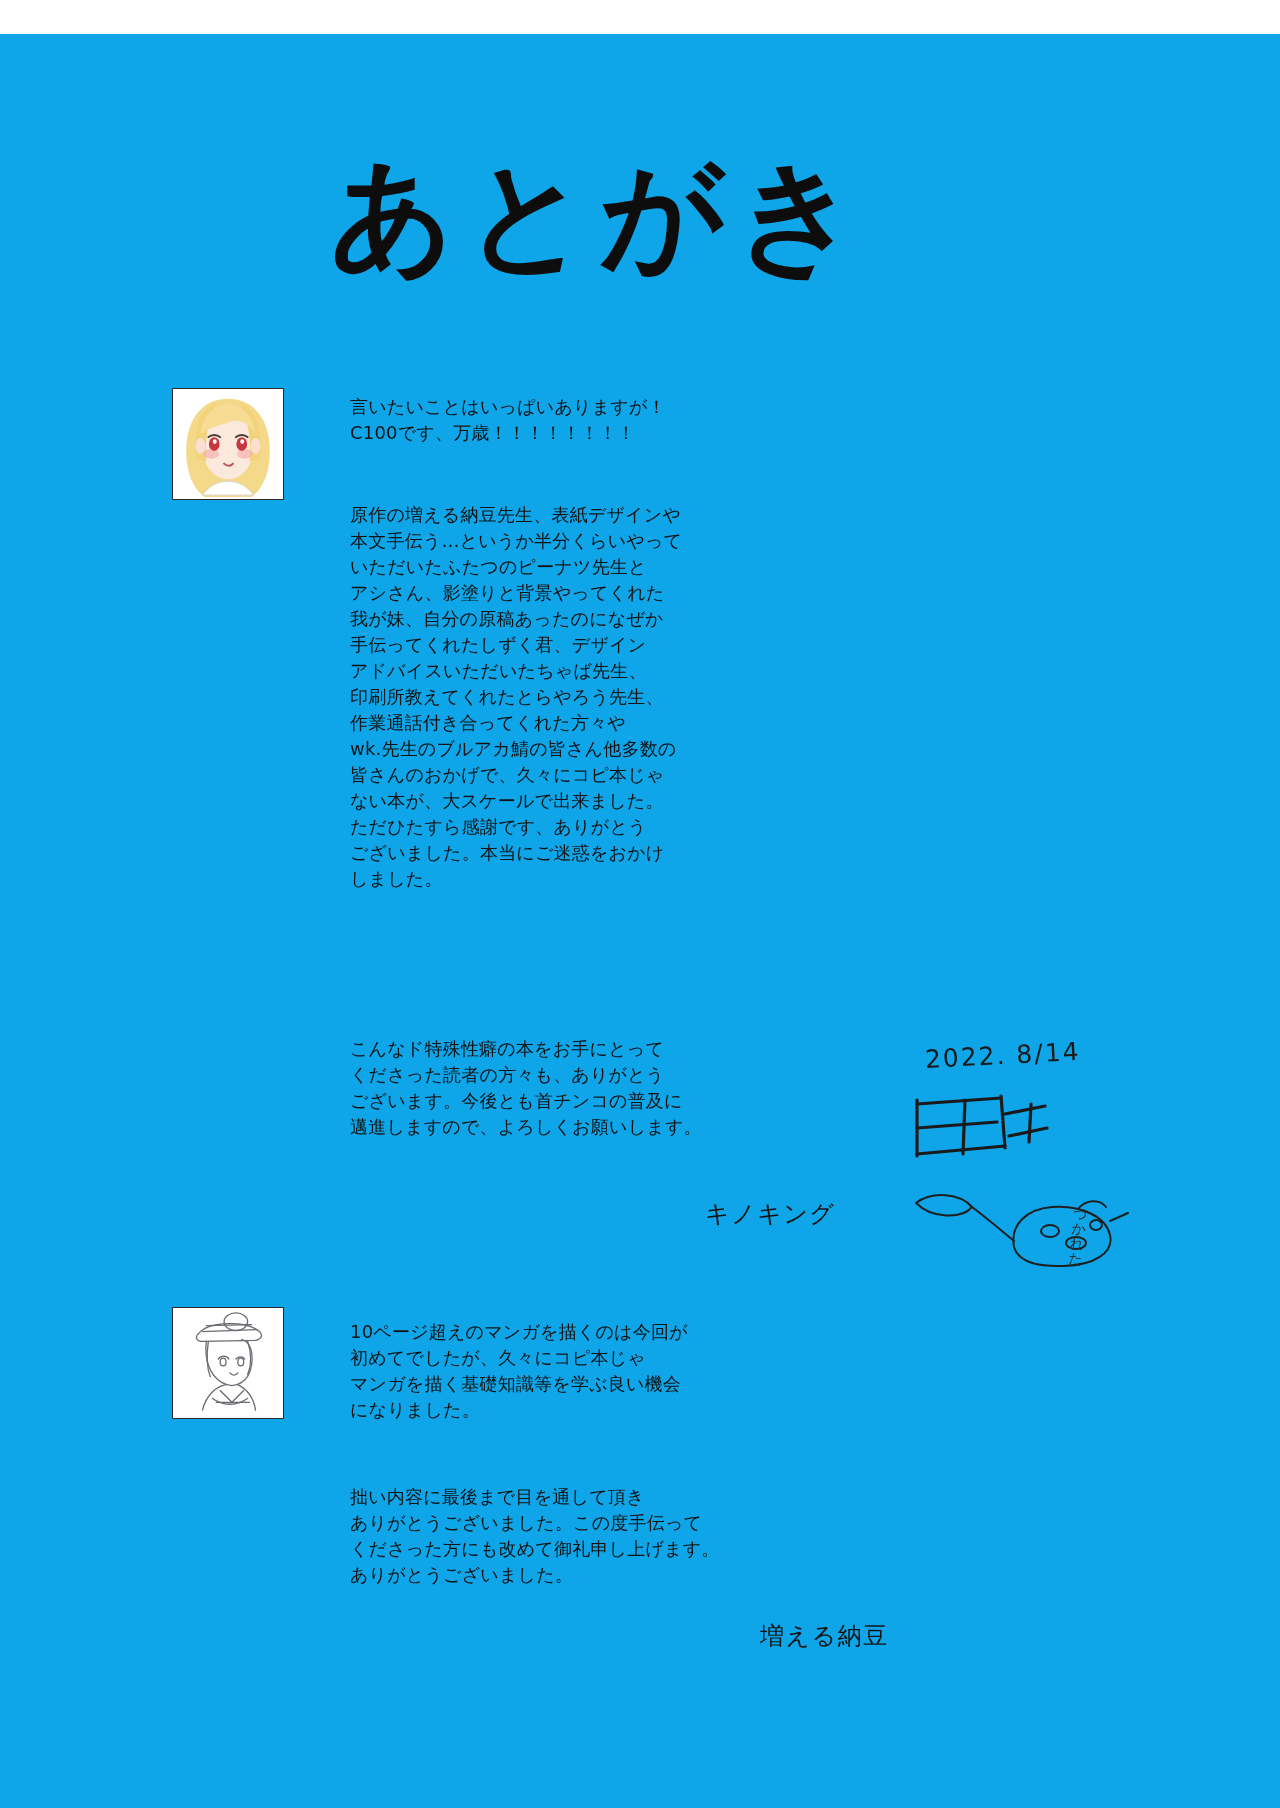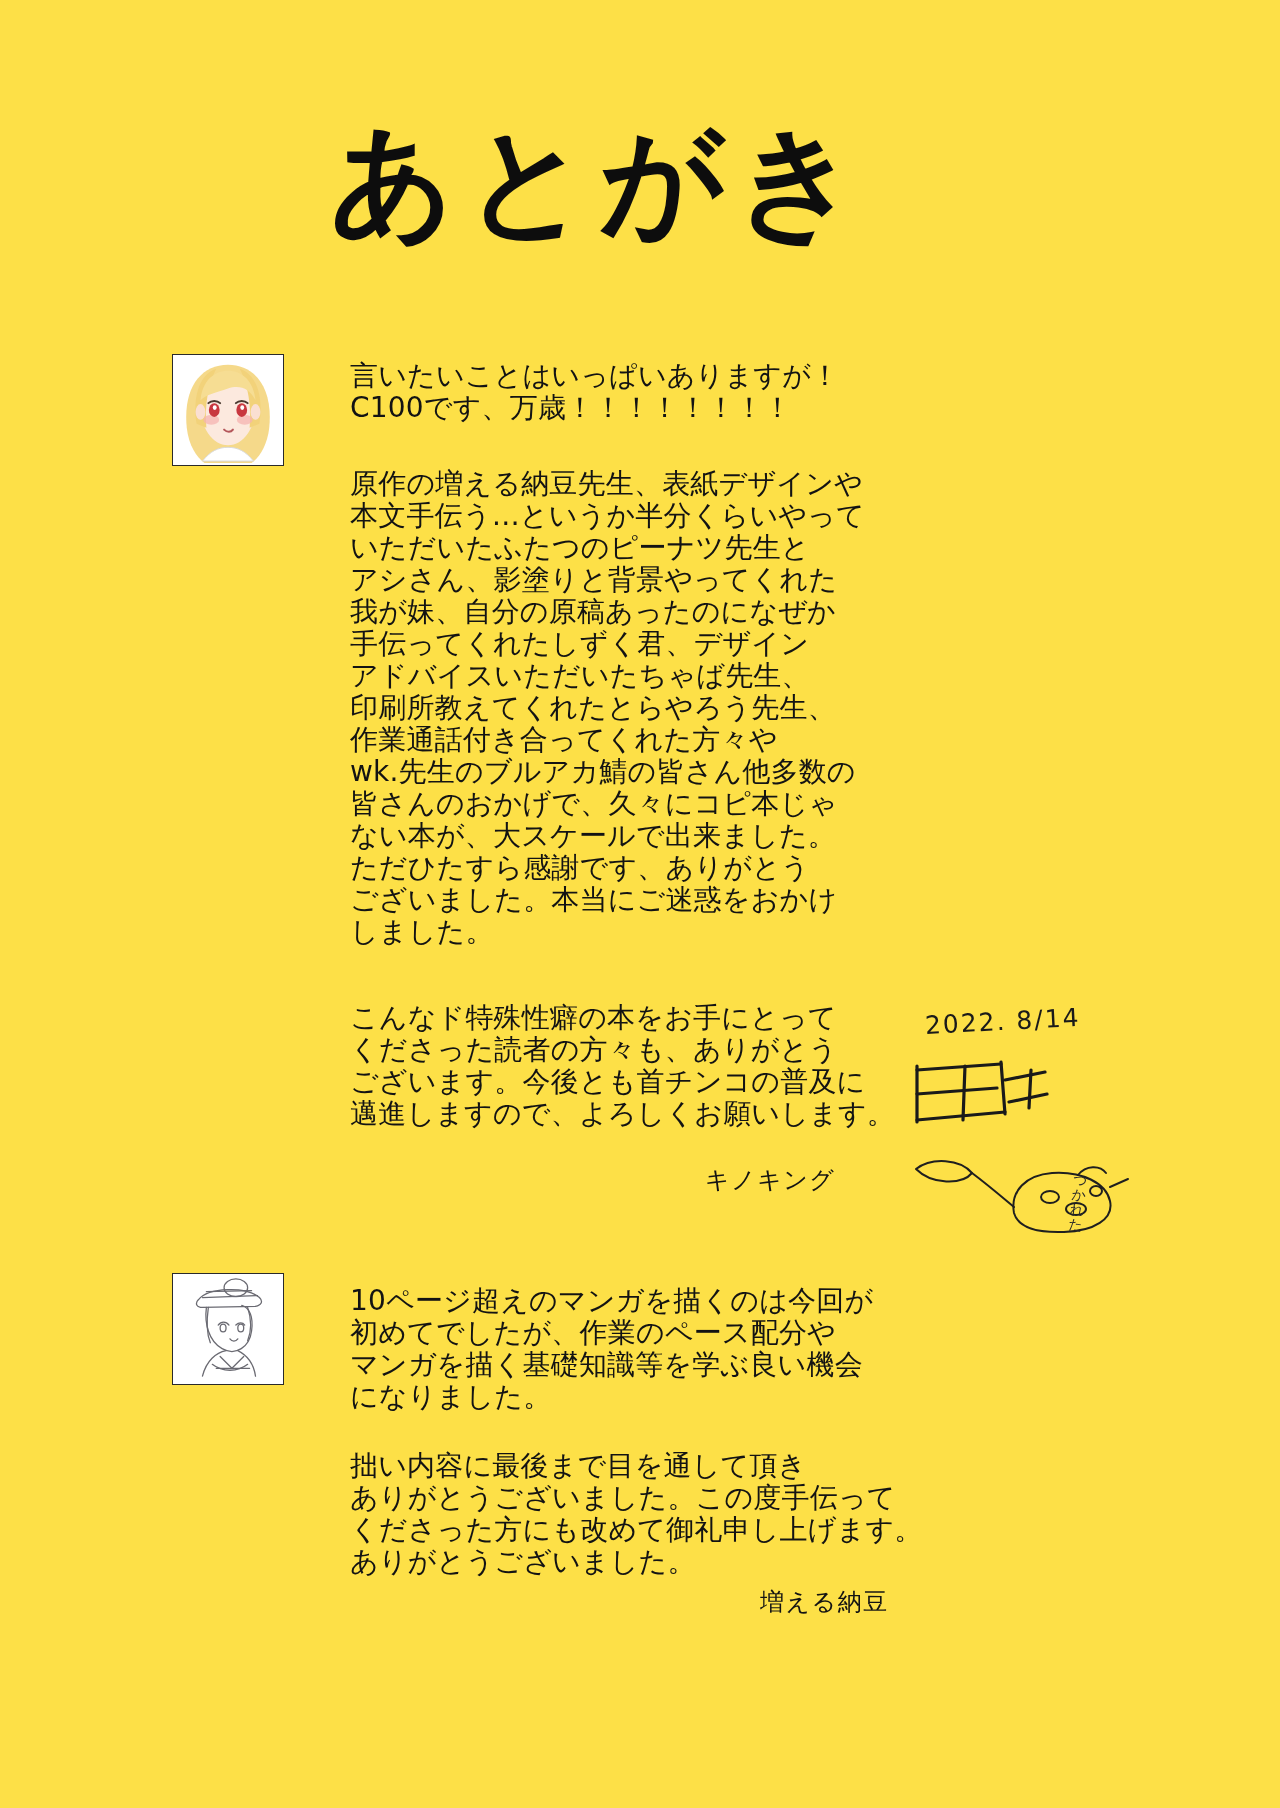"あとがき" .page { background: #fde047 -> #0ea5e9; margin-top: none -> 34px }
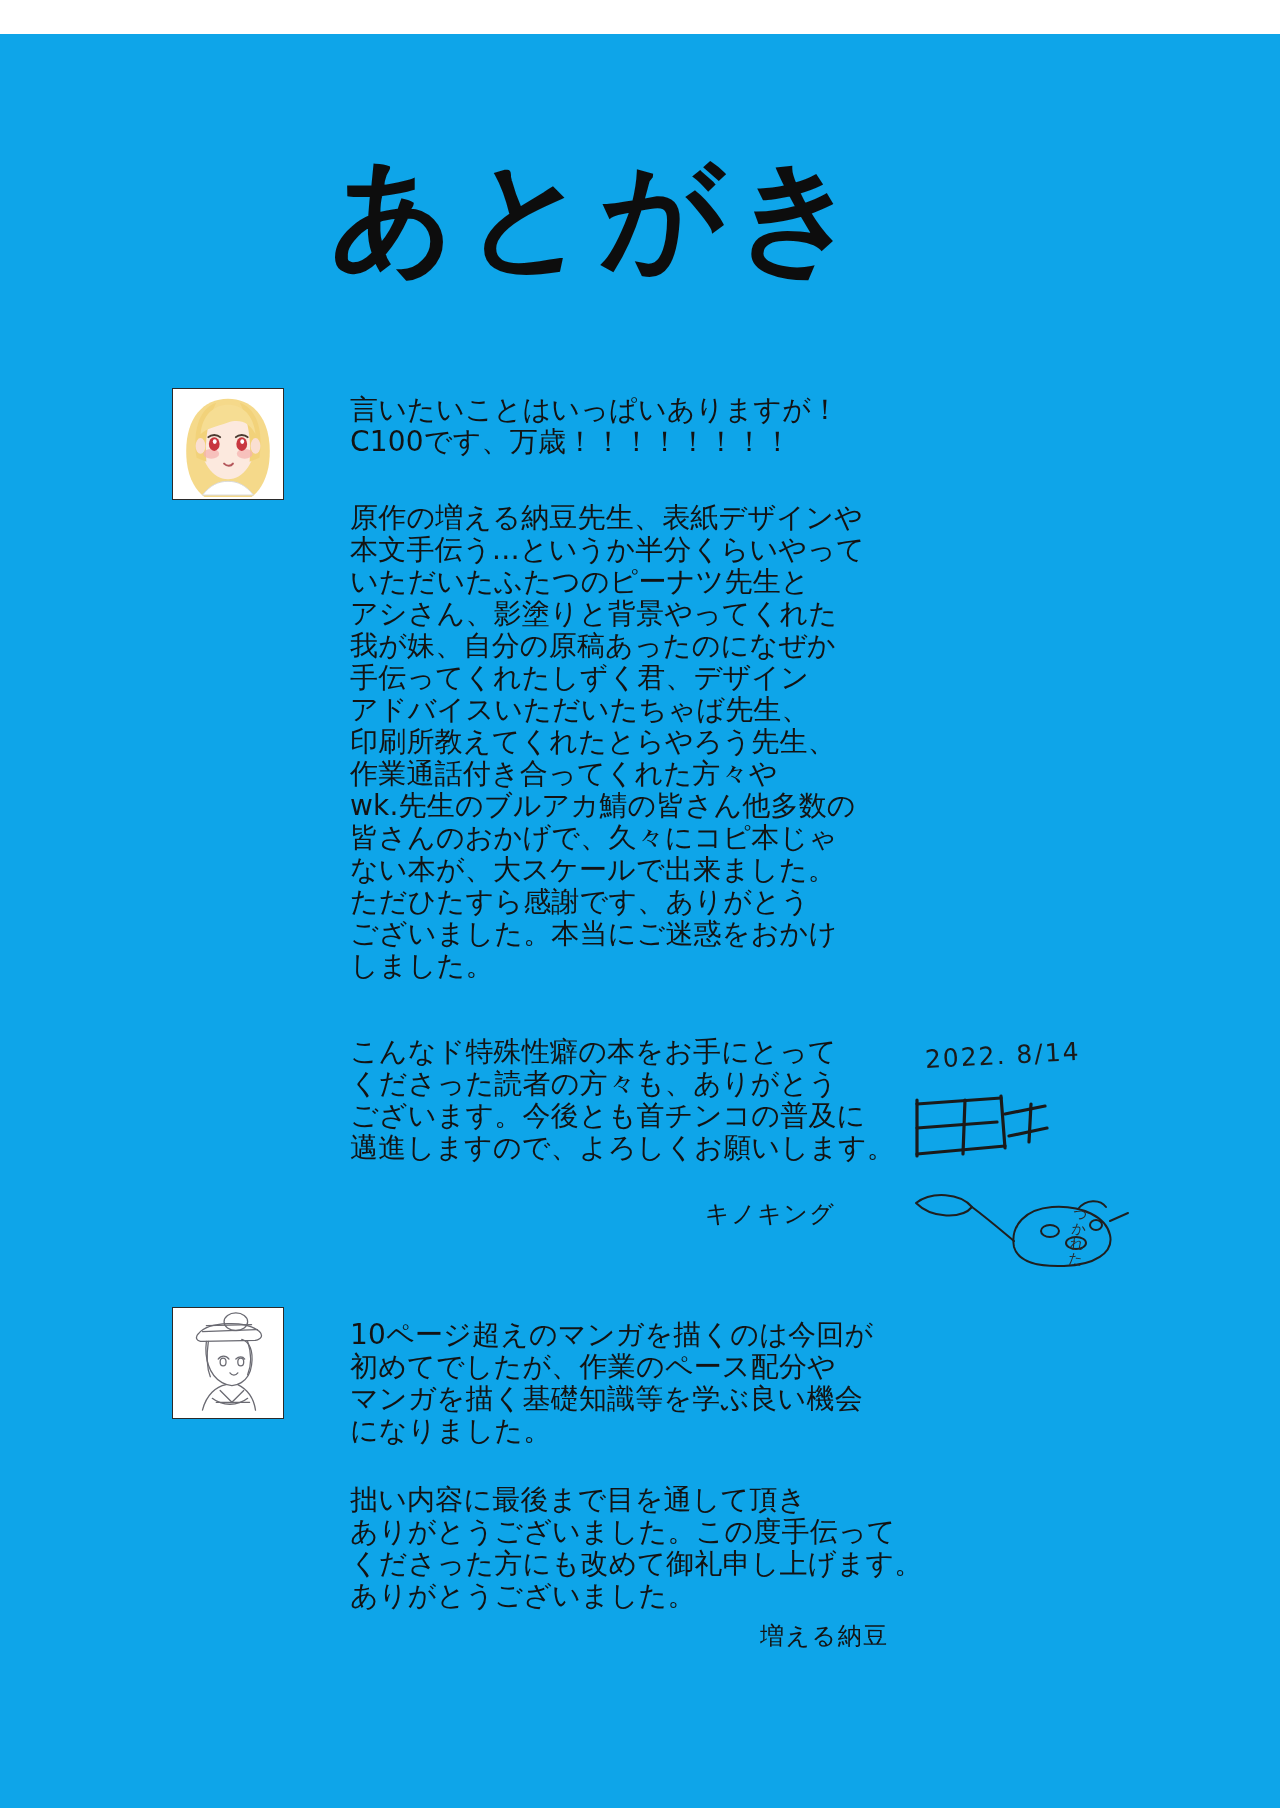"言いたいことはいっぱいありますが！" .textblock { font-size: 28px -> 18px; line-height: 32px -> 26px }
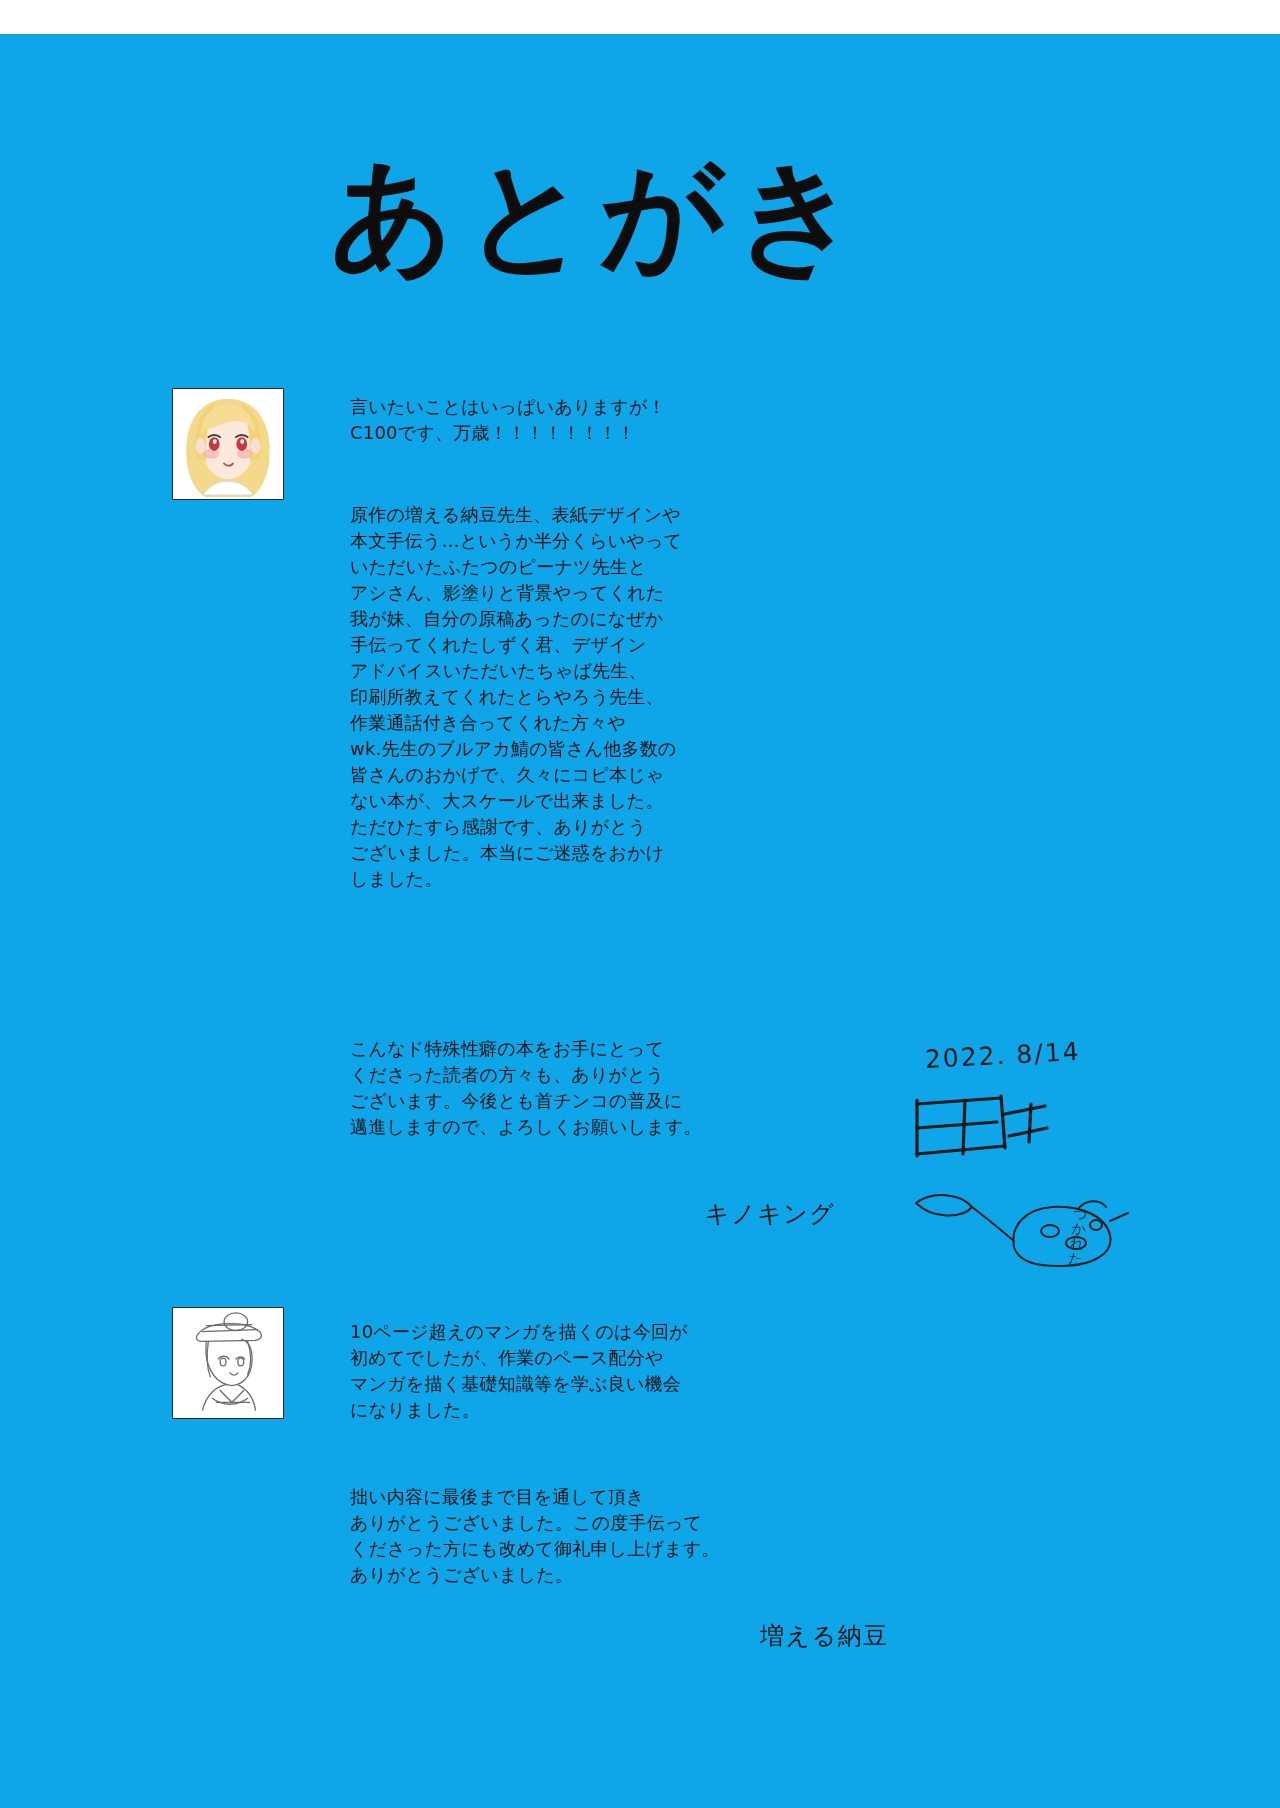"10ページ超えのマンガを描くのは今回が" div.textblock { text: 作業のペース配分や -> 久々にコピ本じゃ }
